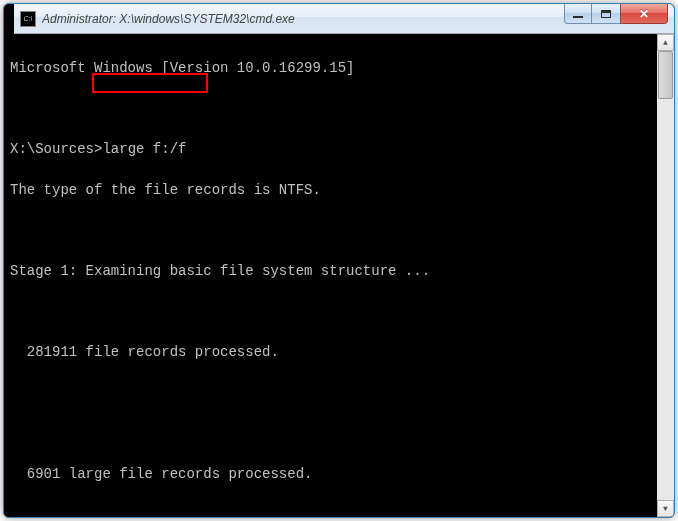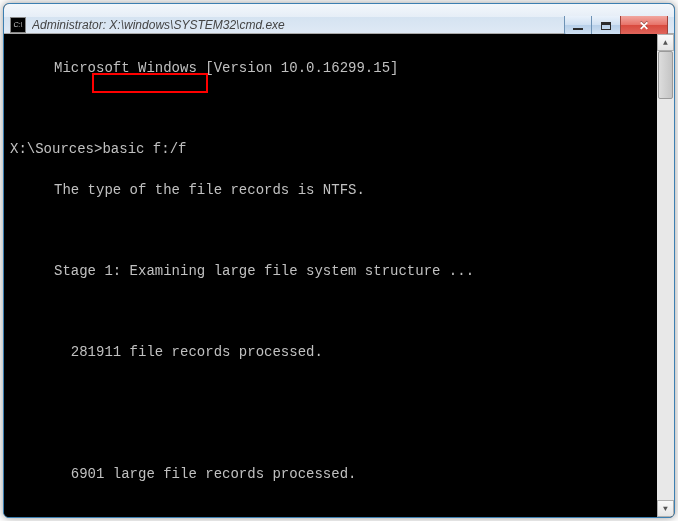"Administrator:" .titlebar { margin-left: none -> 10px; padding: 12px 0 0 6px -> 0 0 0 6px }
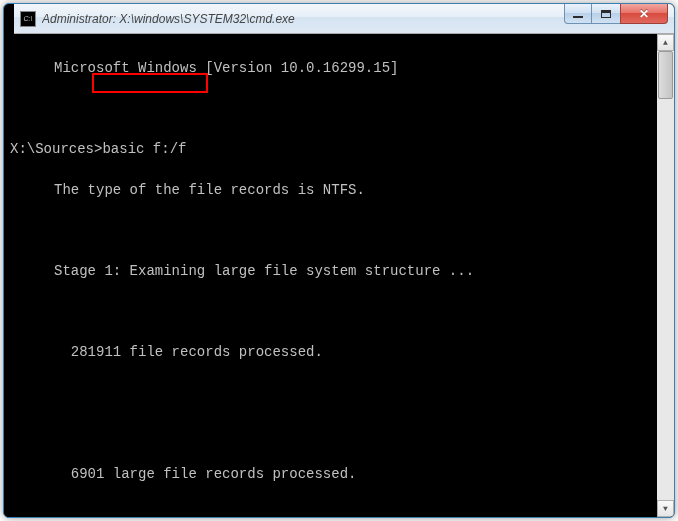"Microsoft Windows [Version" .line { margin-left: 44px -> none }
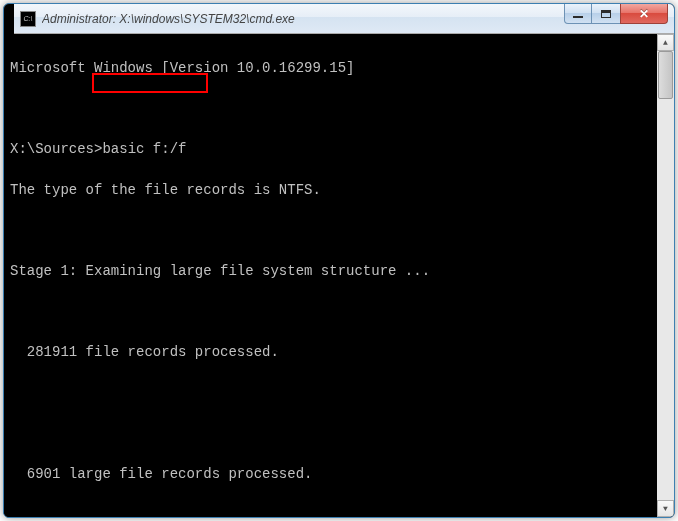"basic f:/f" span { text: basic -> large }
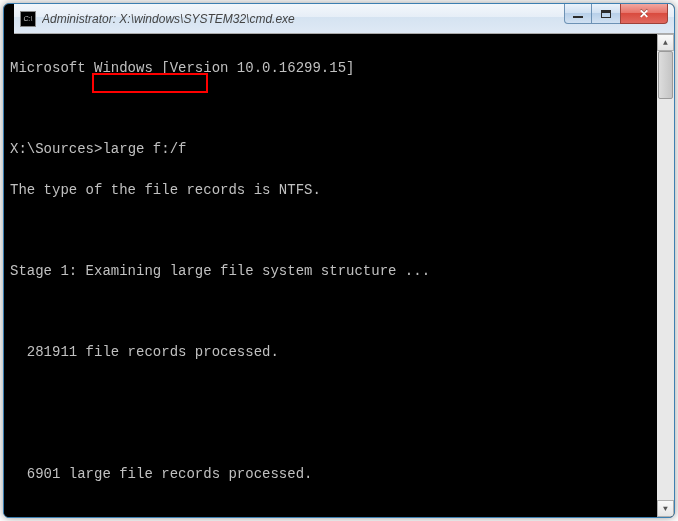"Stage 1: Examining large file" span.line { text: large -> basic }
